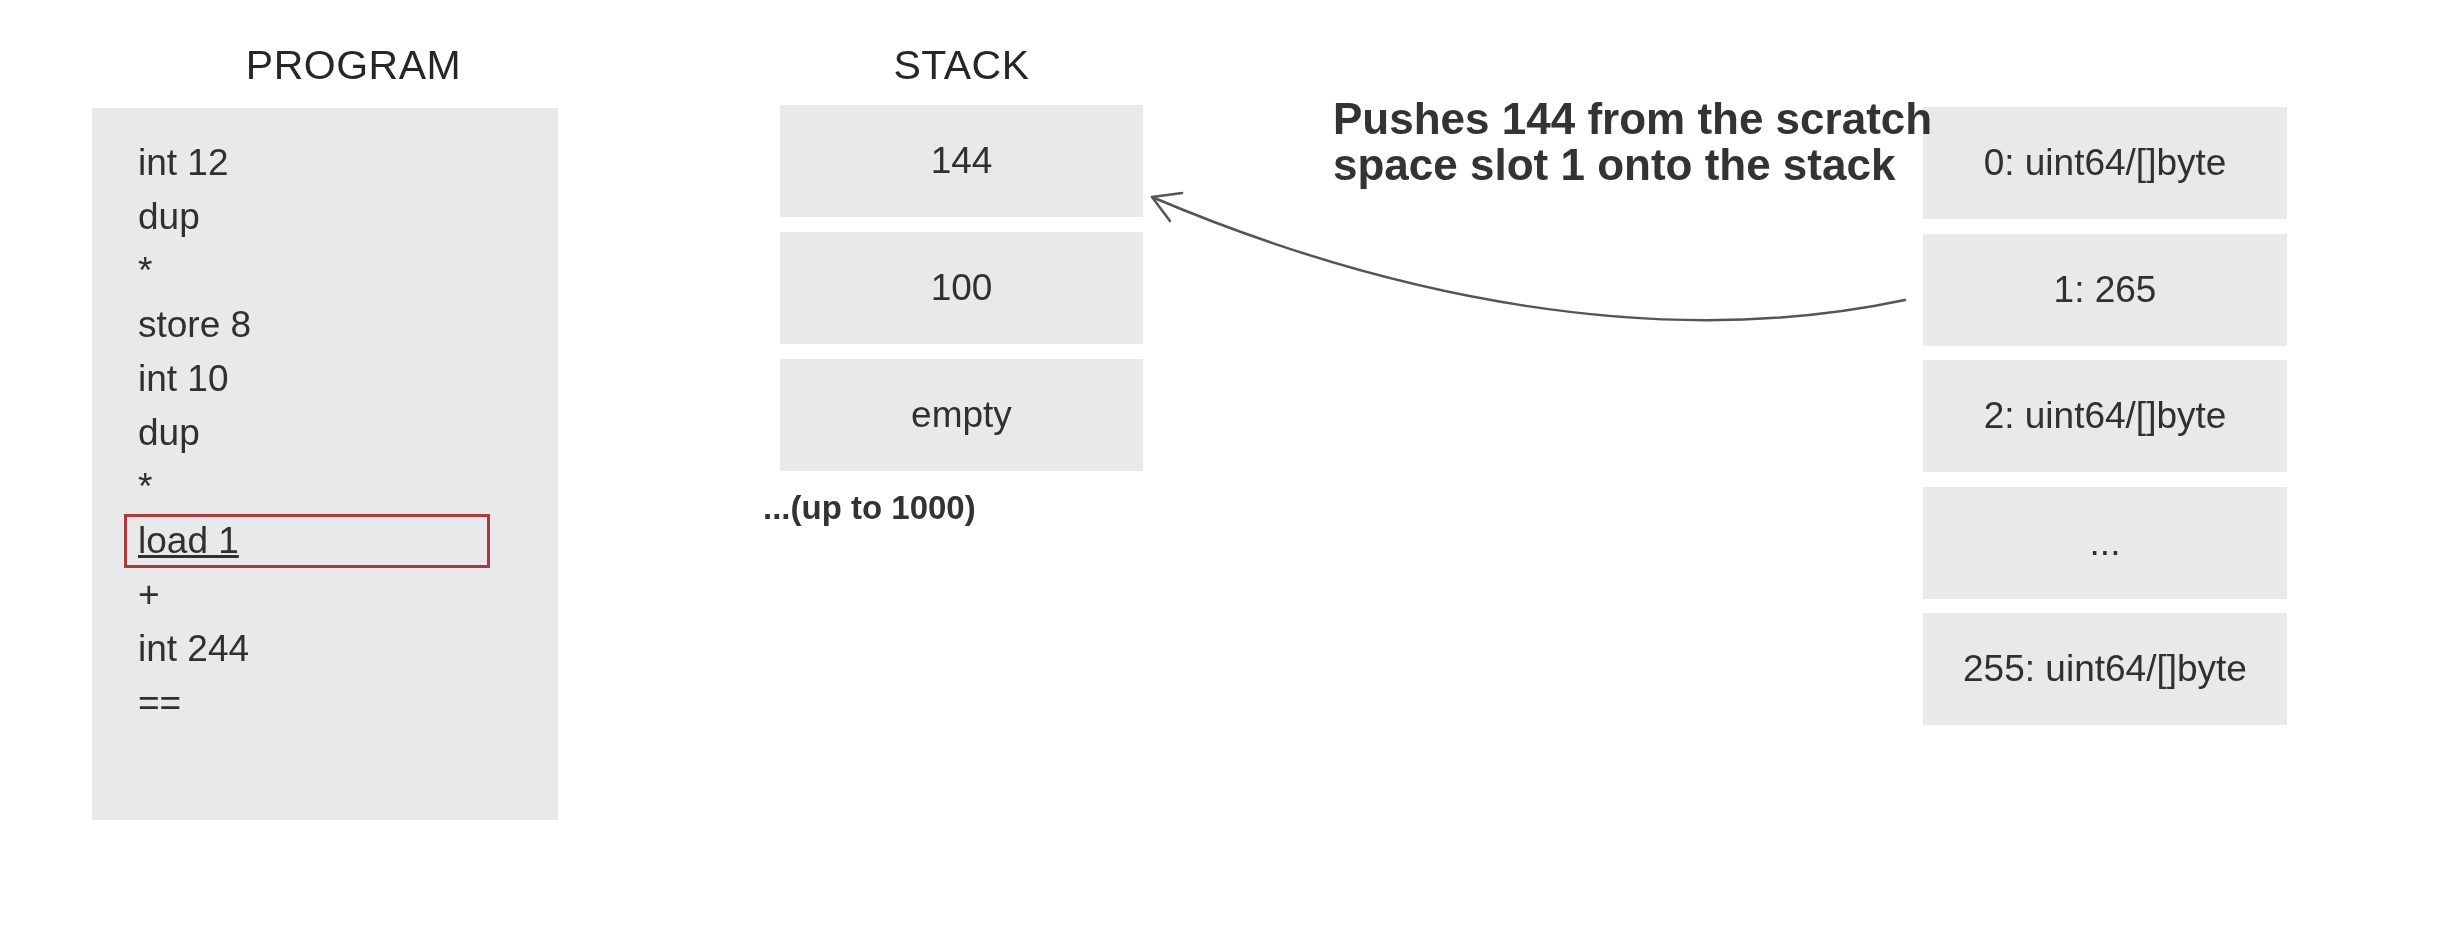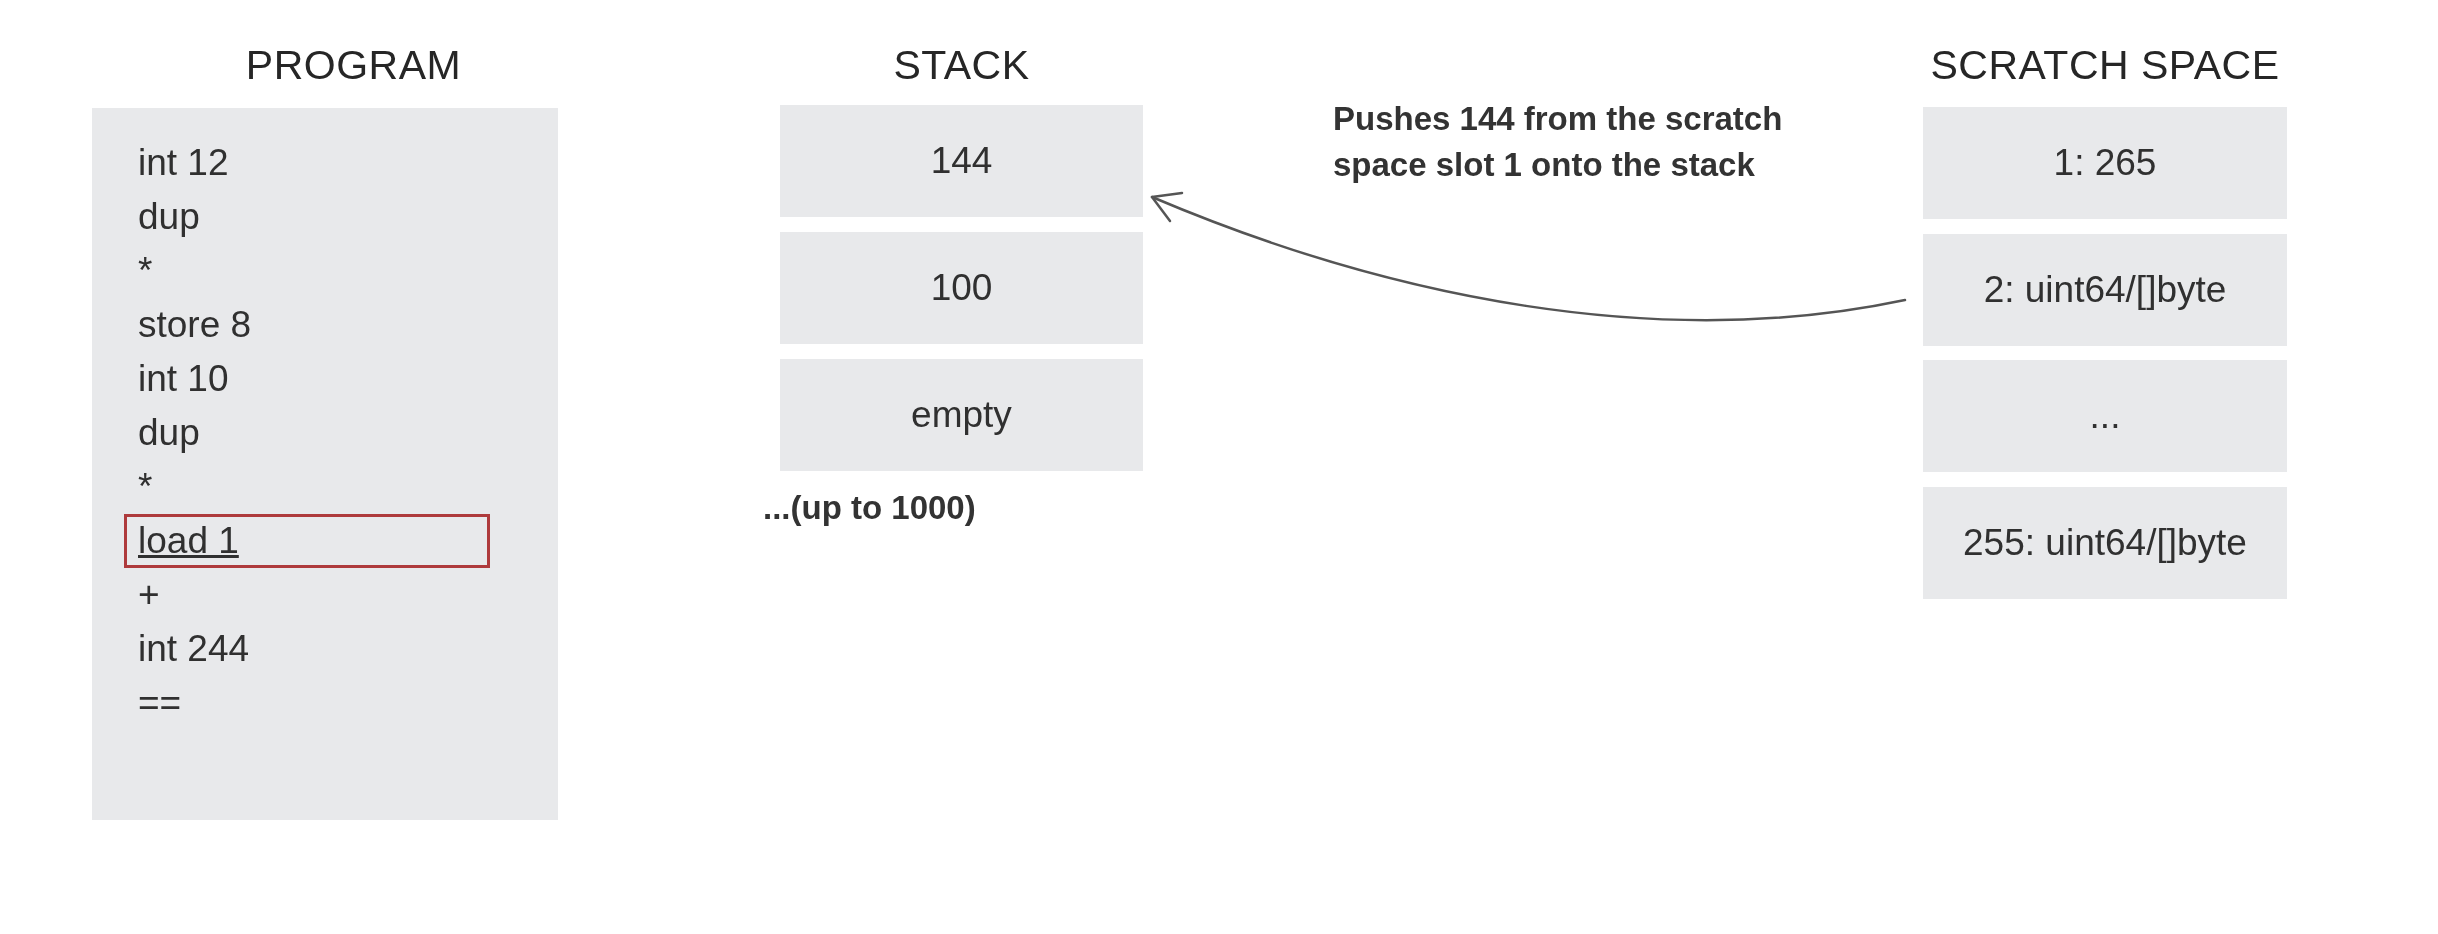"SCRATCH SPACE" div.col-title { html: <div>SCRATCH SPACE</div> -> none }
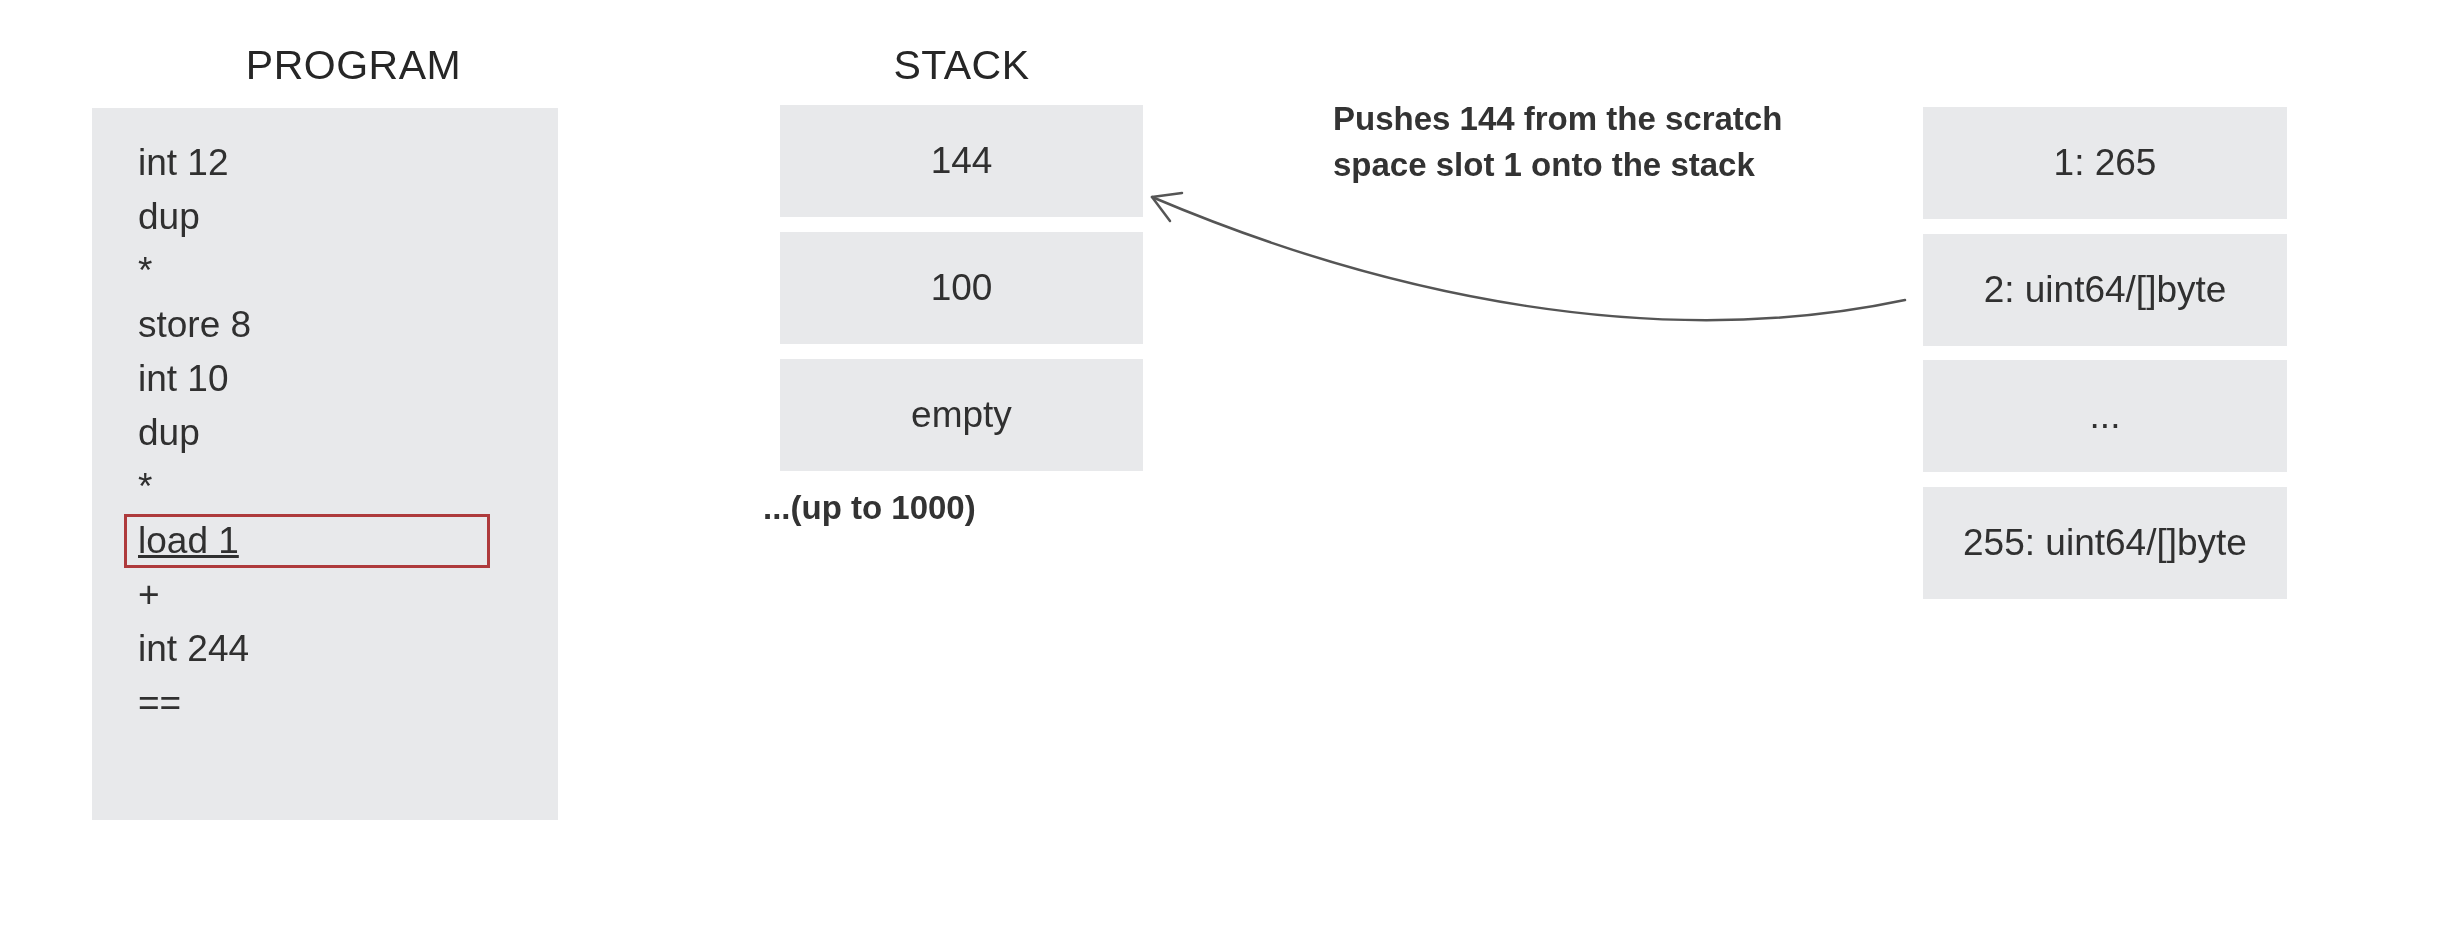"Pushes 144 from the scratch" .annotation { font-size: 33px -> 44px }
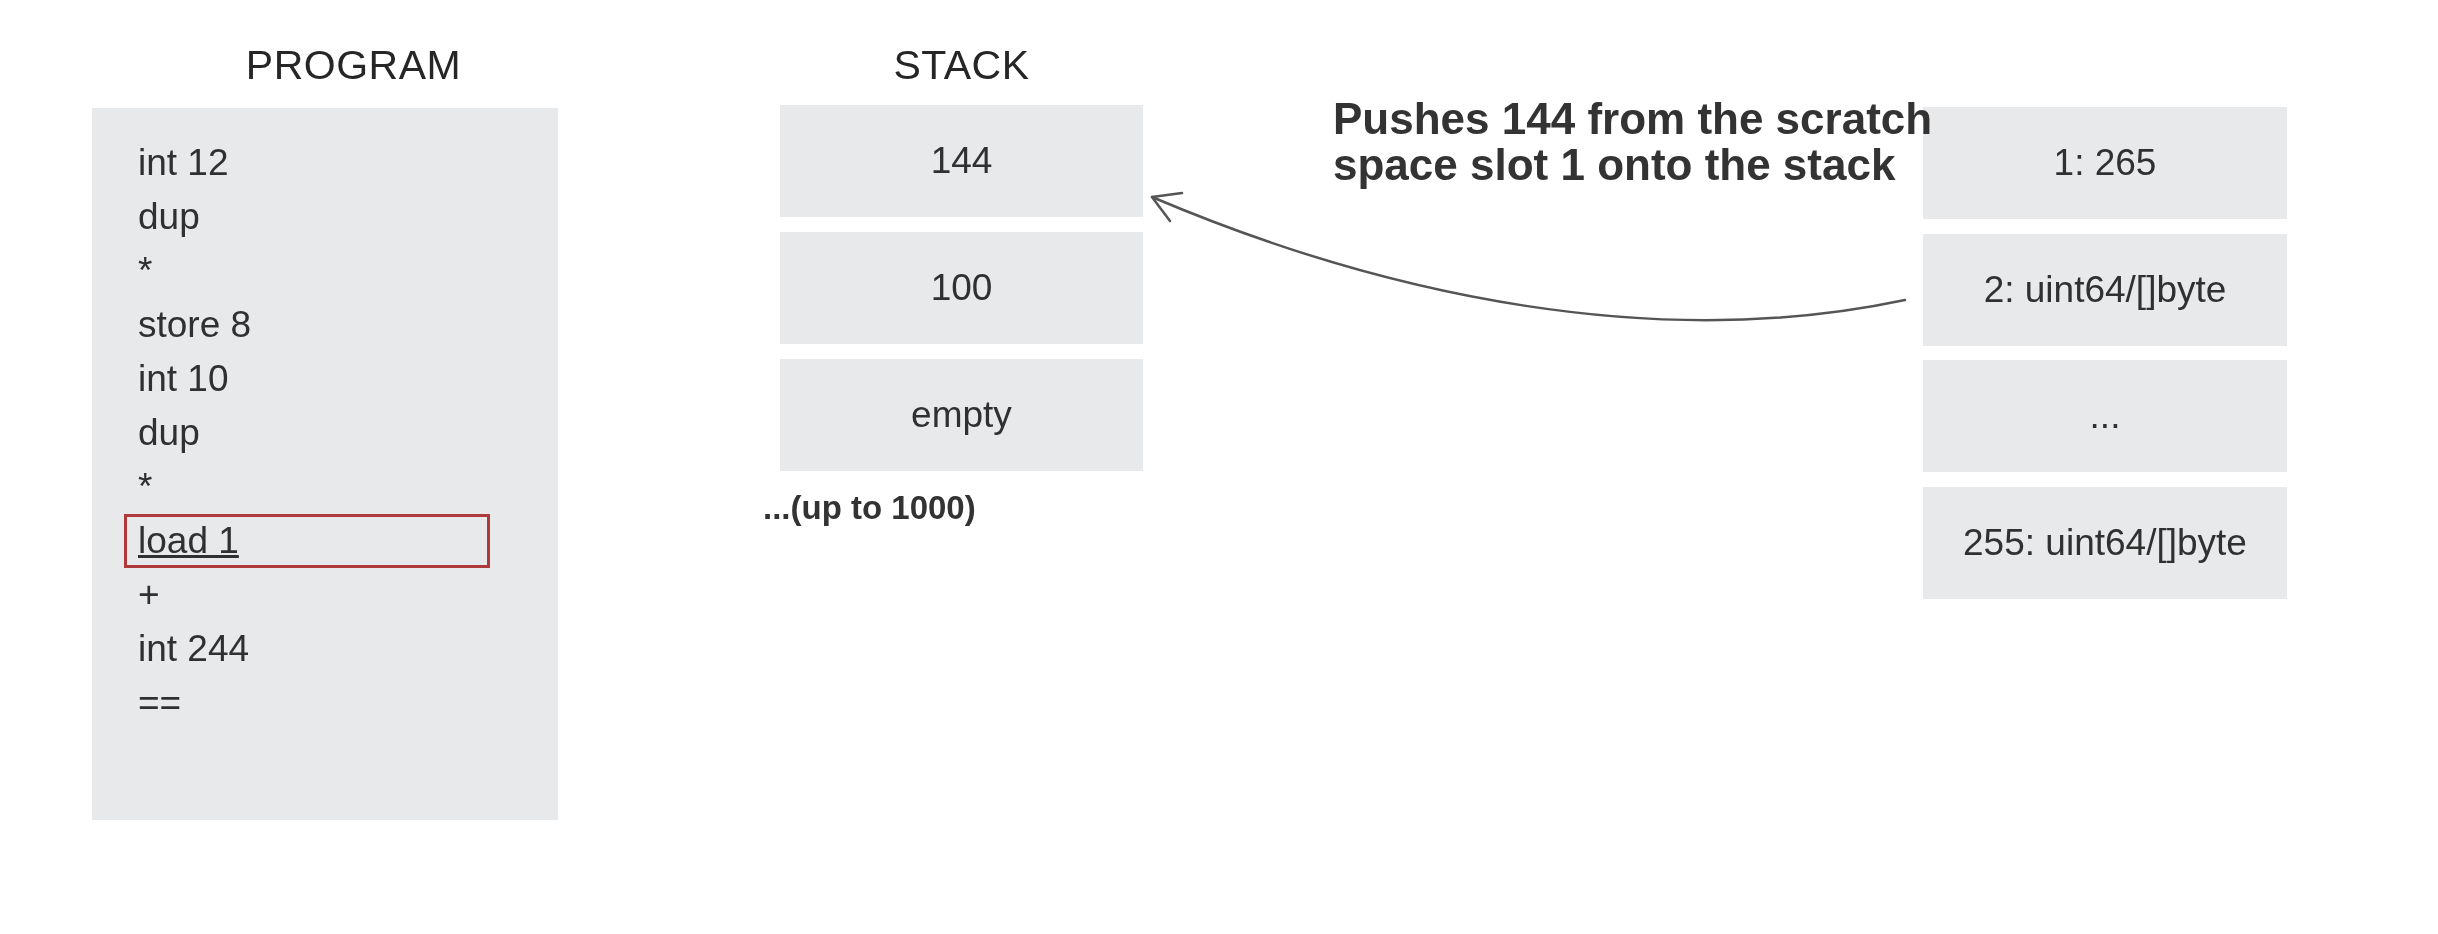"0: uint64/[]byte" div.slot { html: none -> <div> <span>0: uint64/[]byte</span> </div> }
